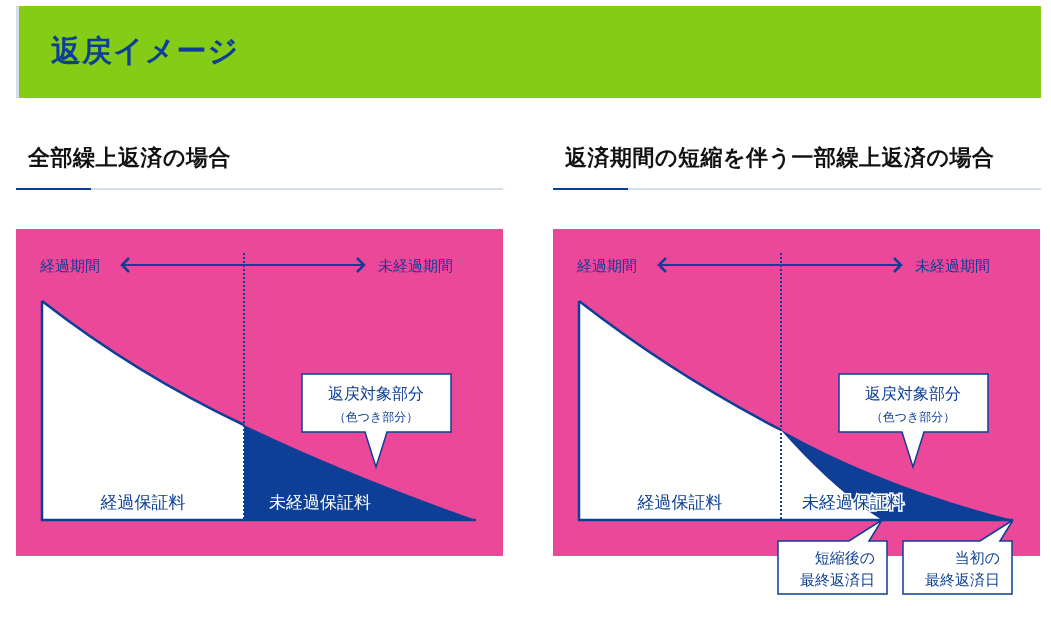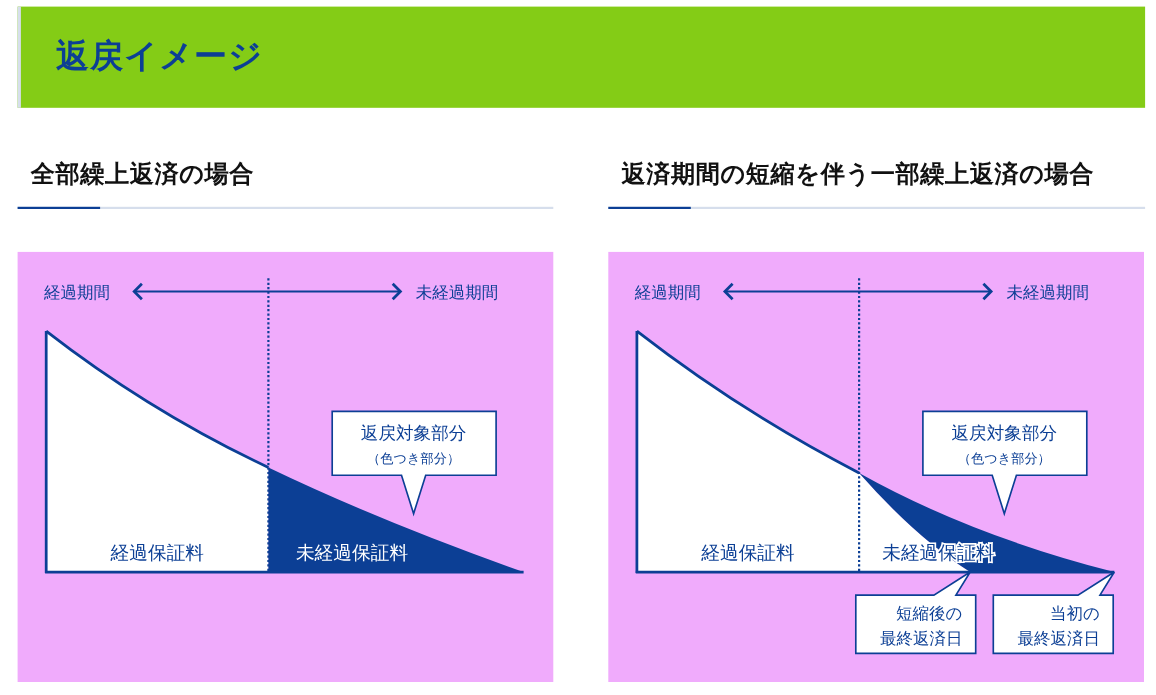"経過期間" .panel { background: #f0abfc -> #ec4899; height: 391px -> 327px }
